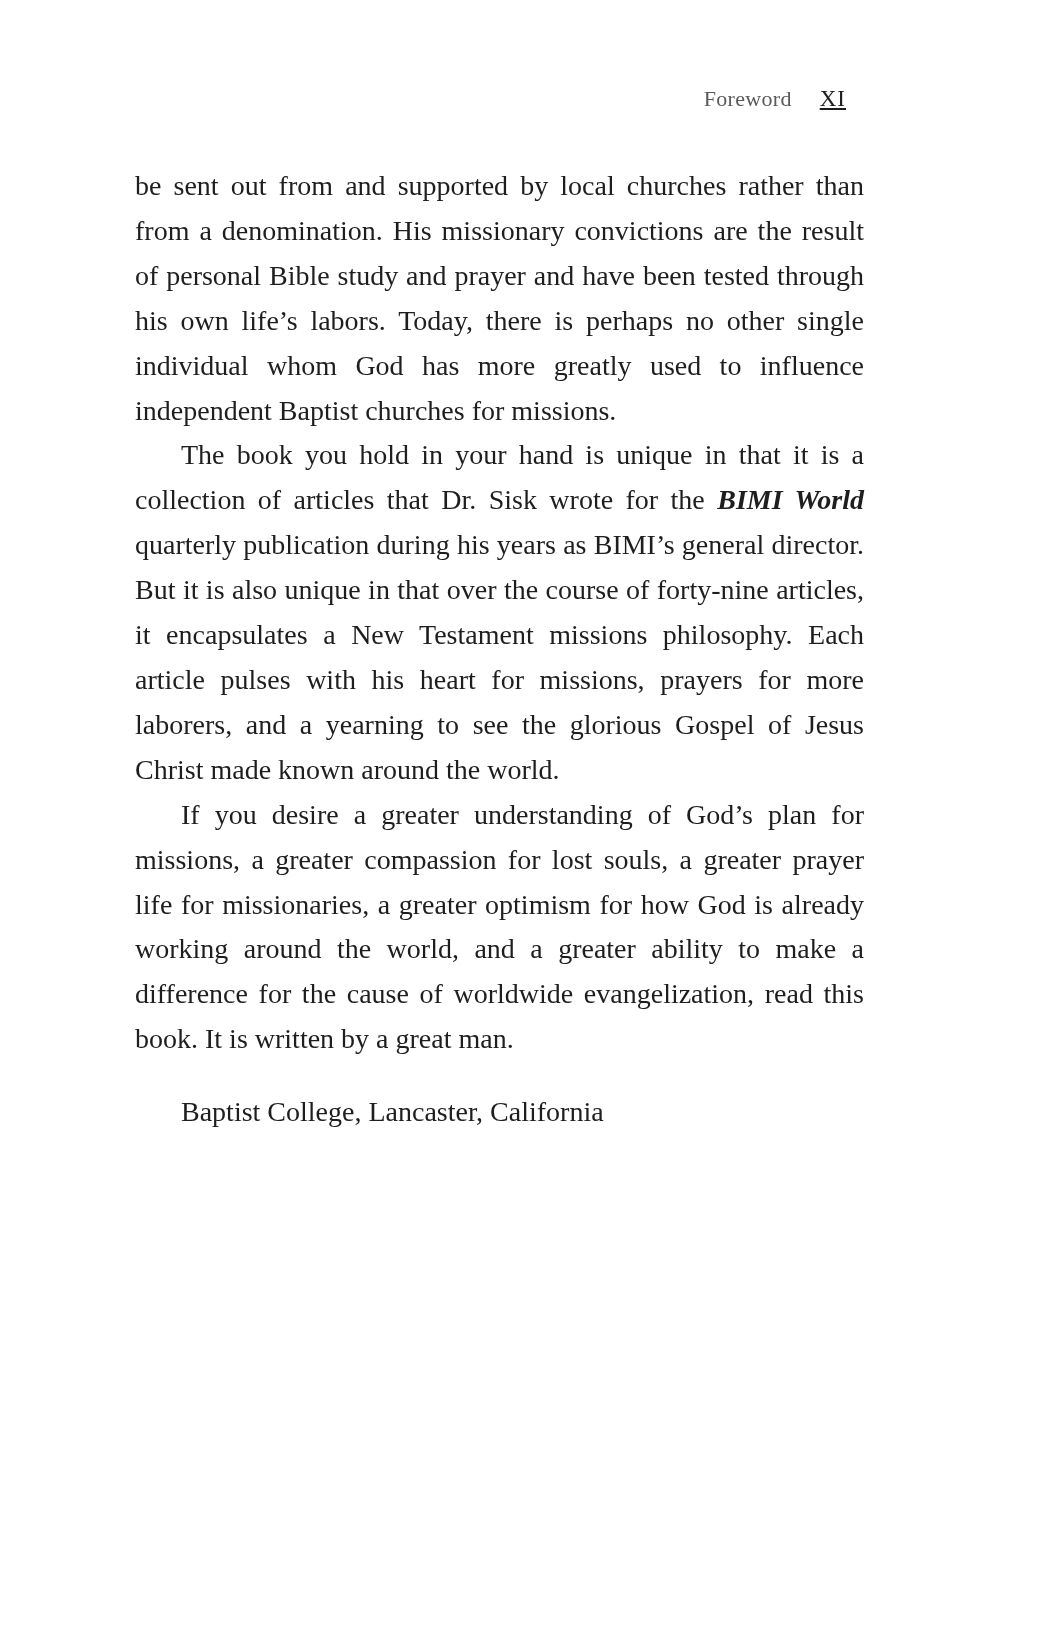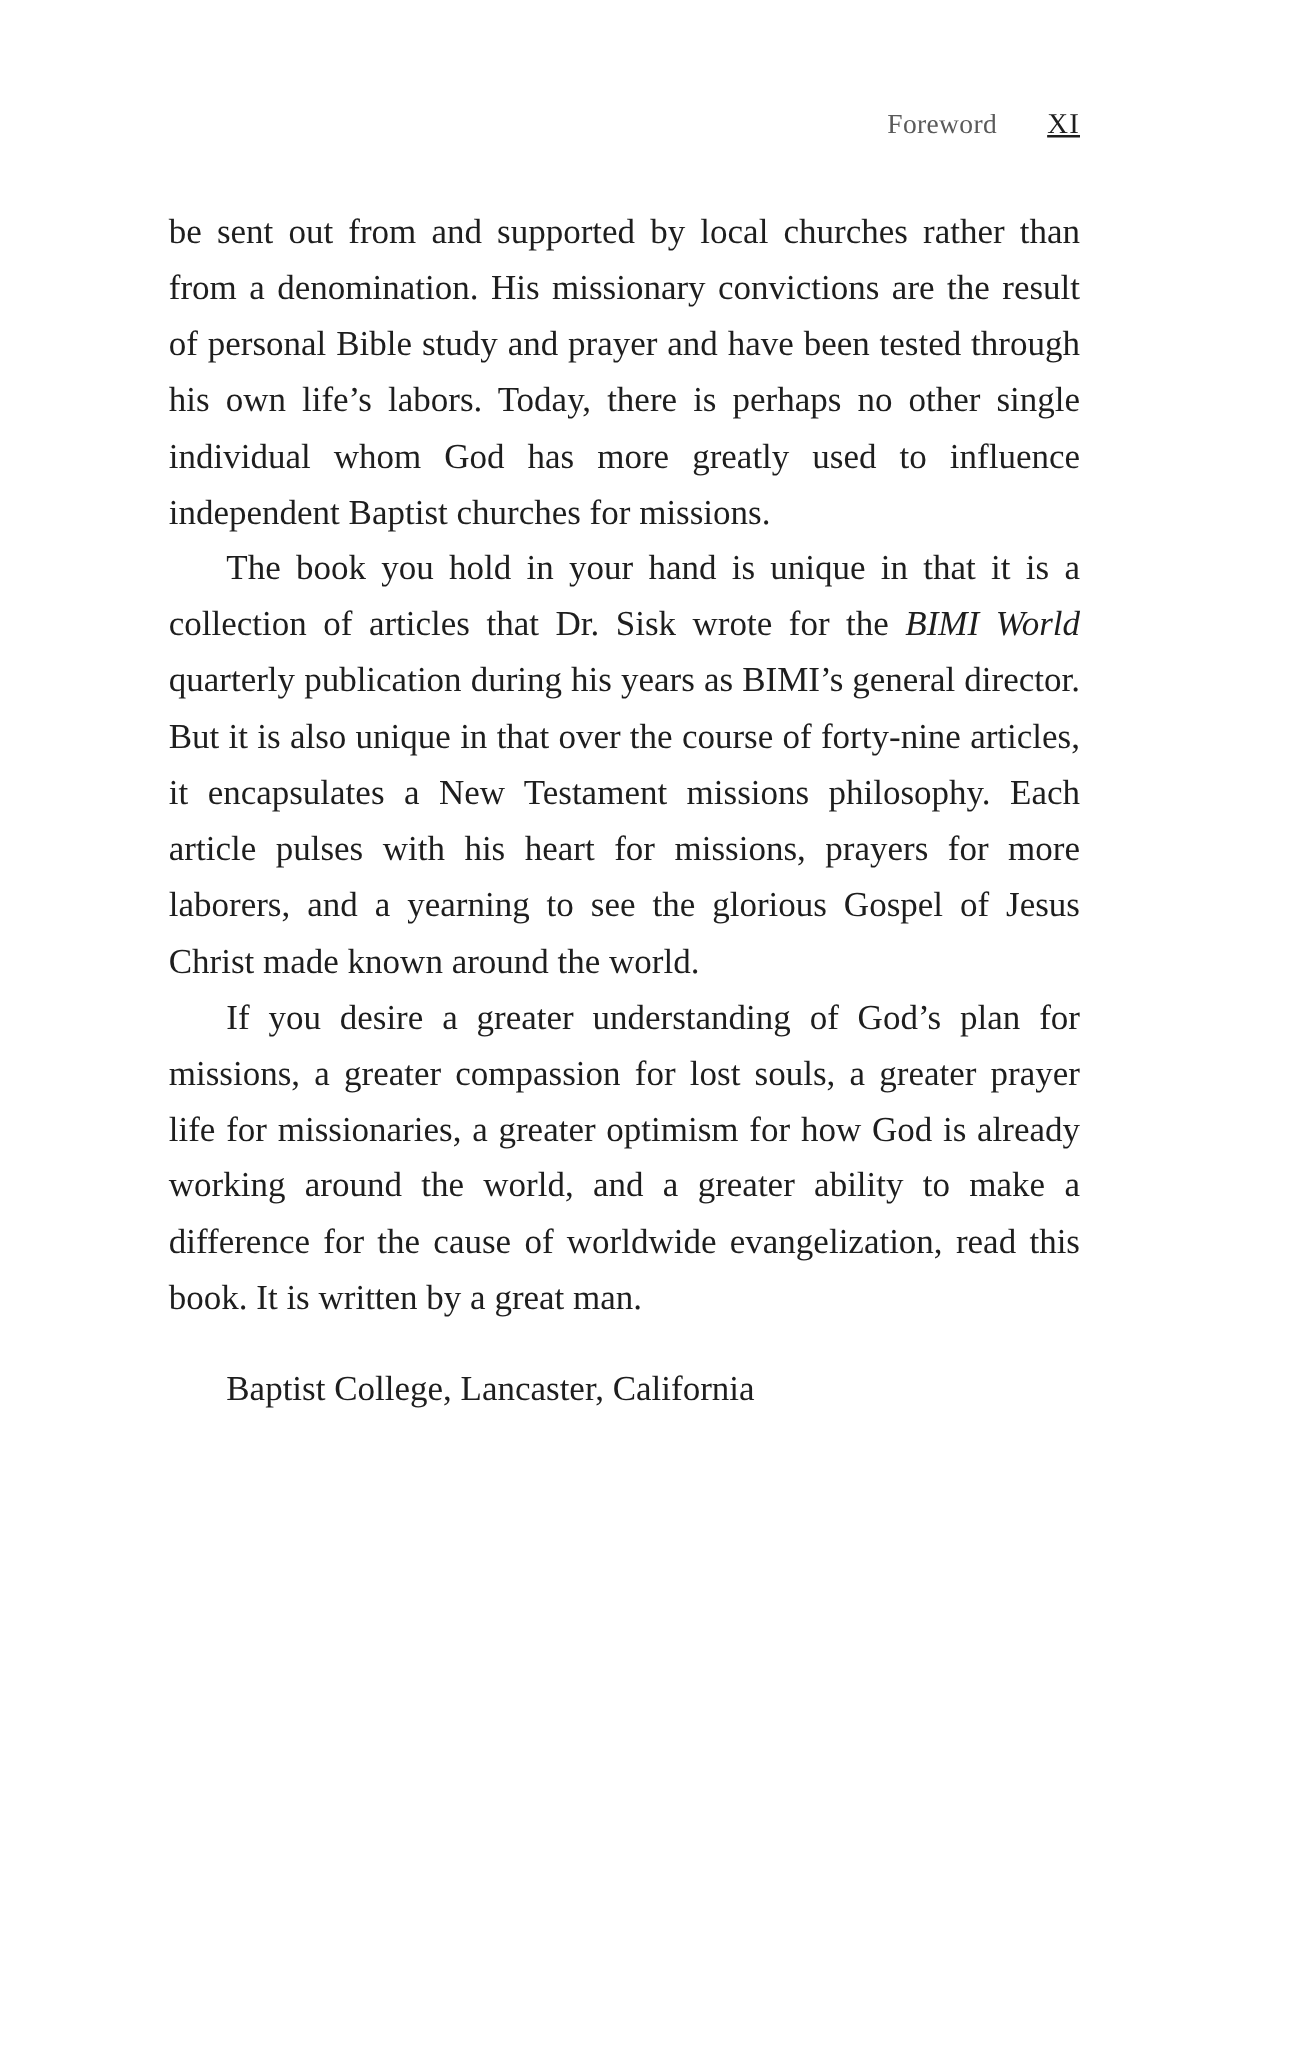"Foreword" .running-header { gap: 40px -> 28px; right: 186px -> 204px }
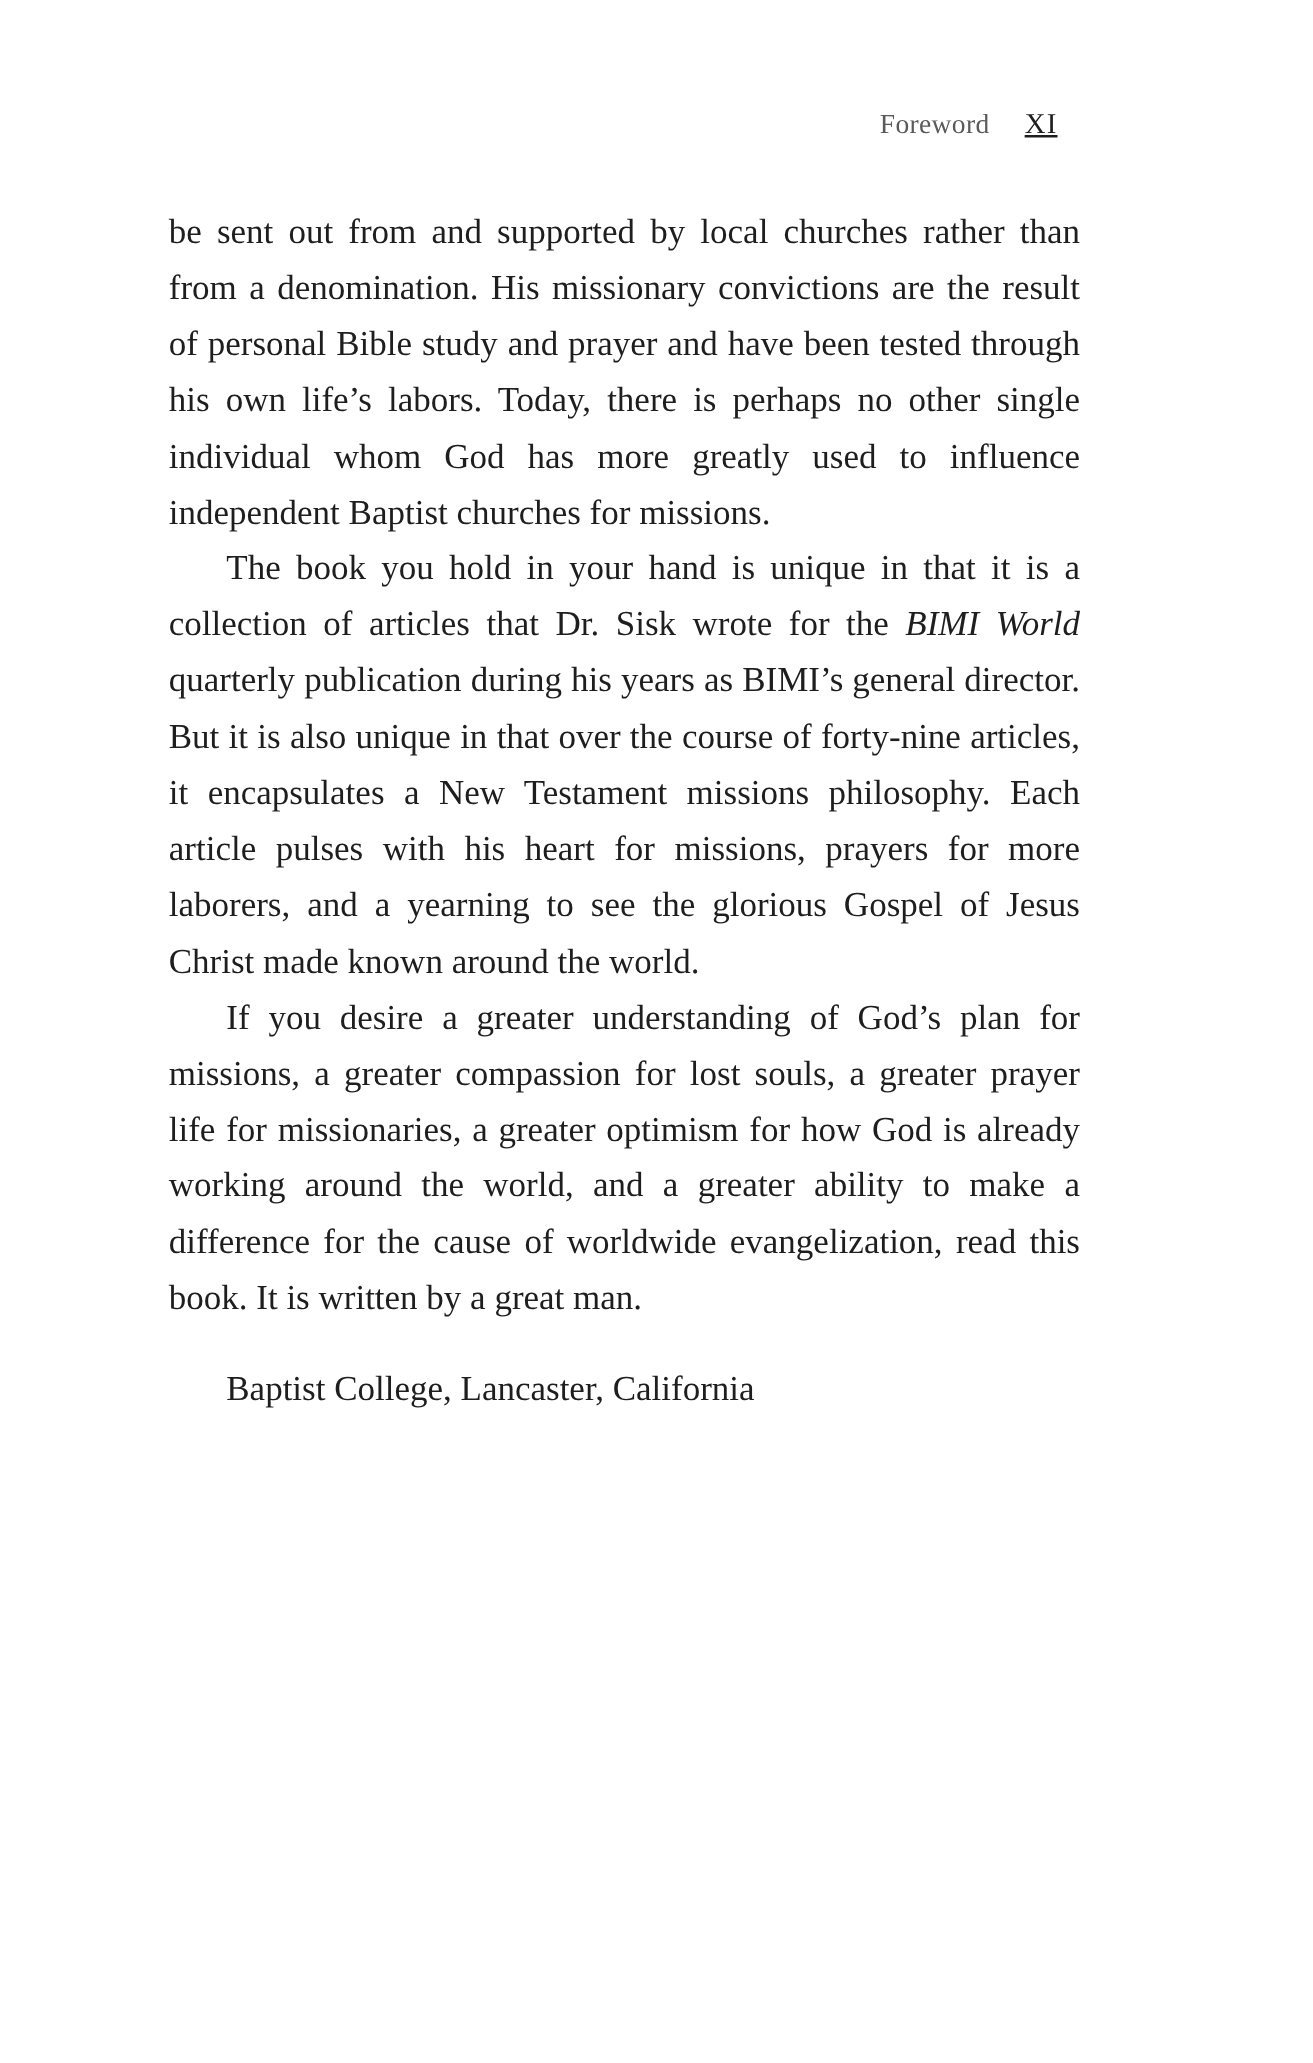"BIMI World" .para em { font-weight: none -> bold }
